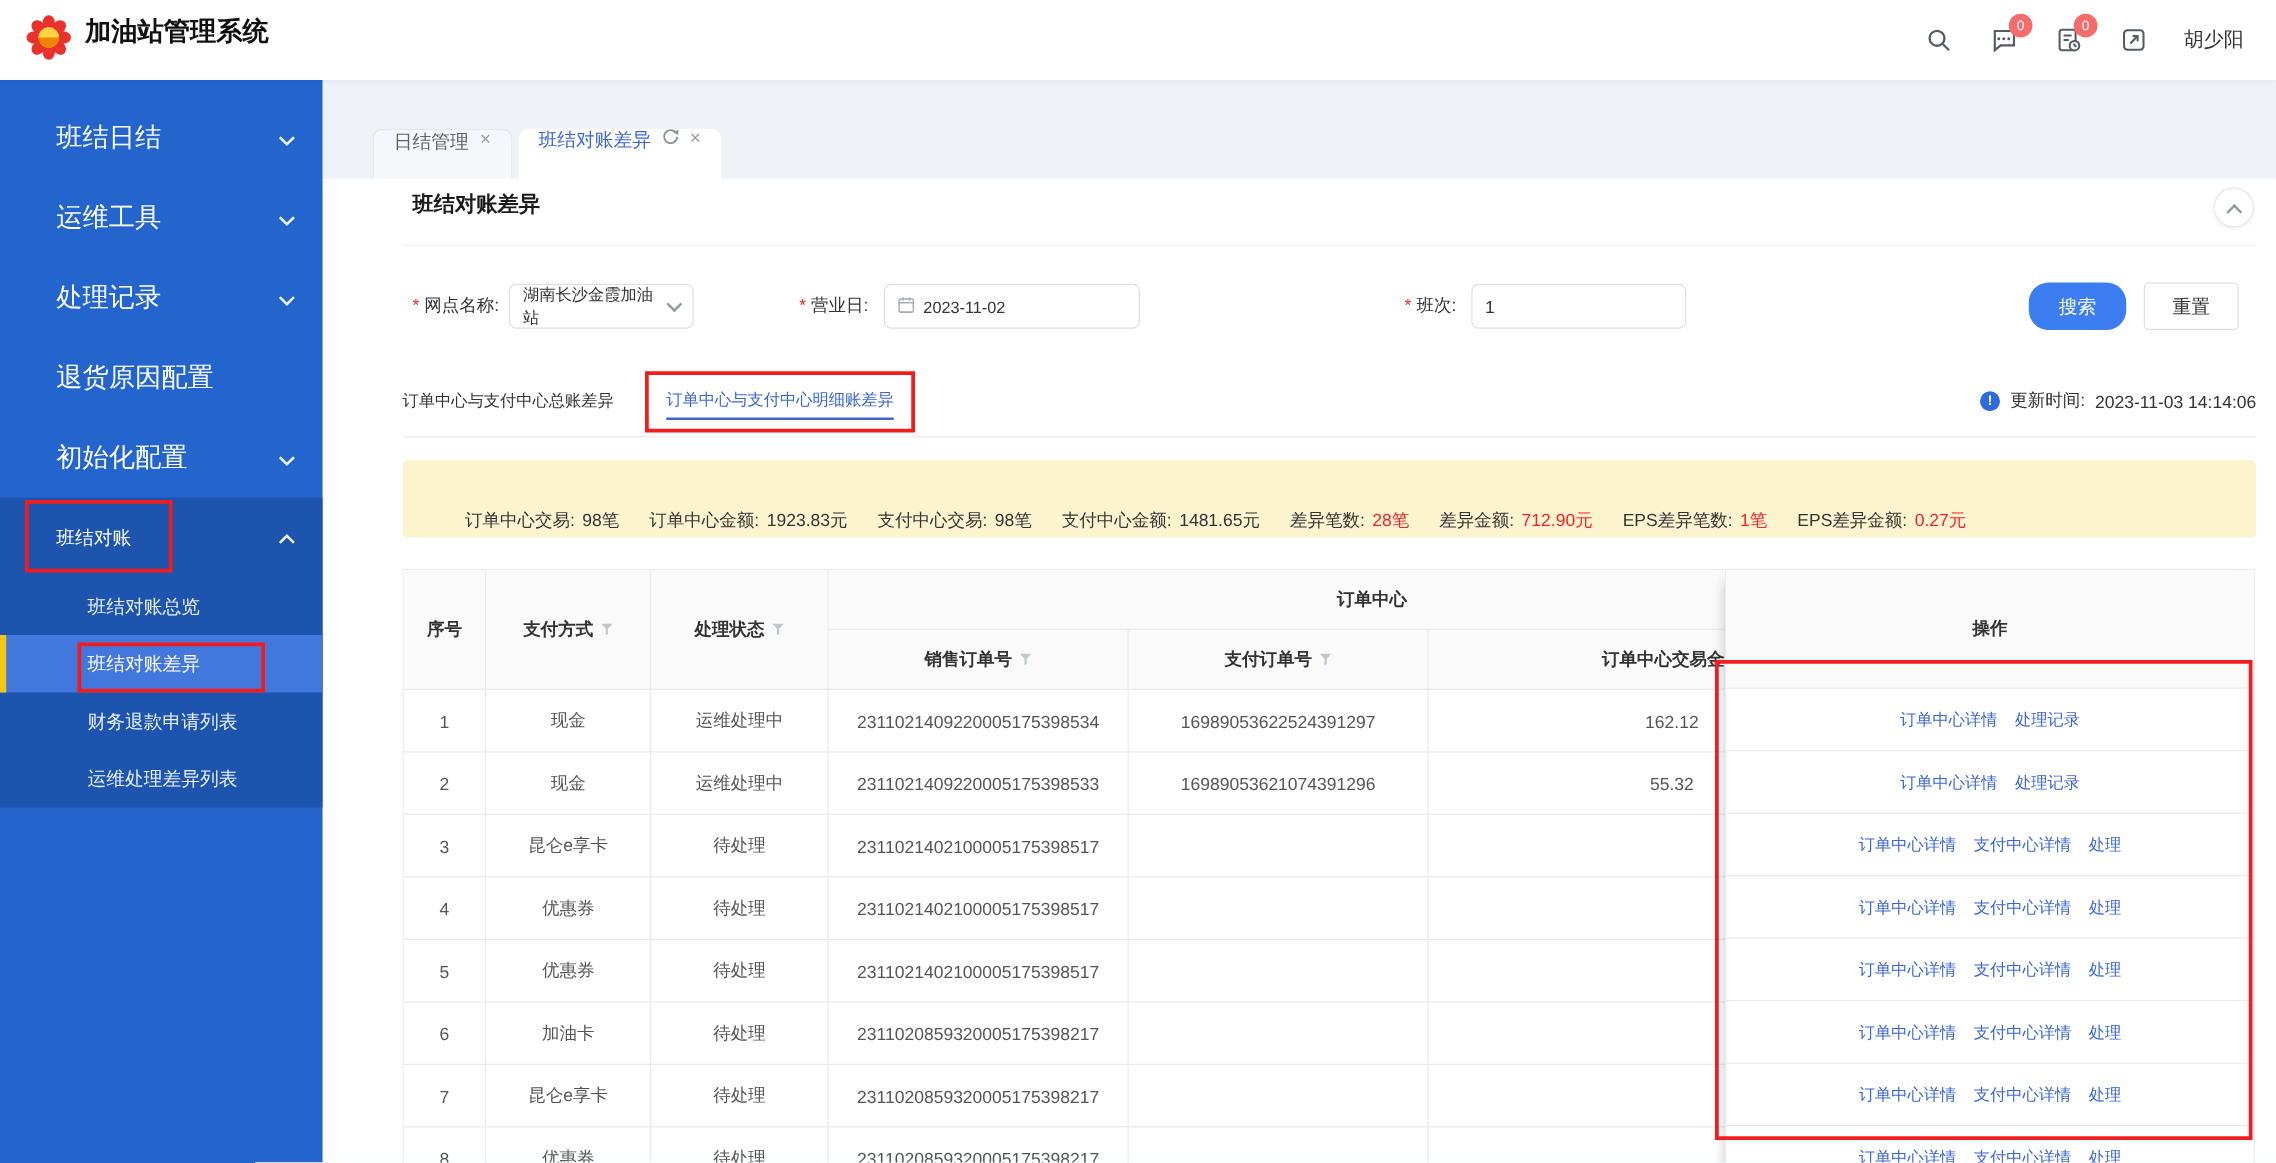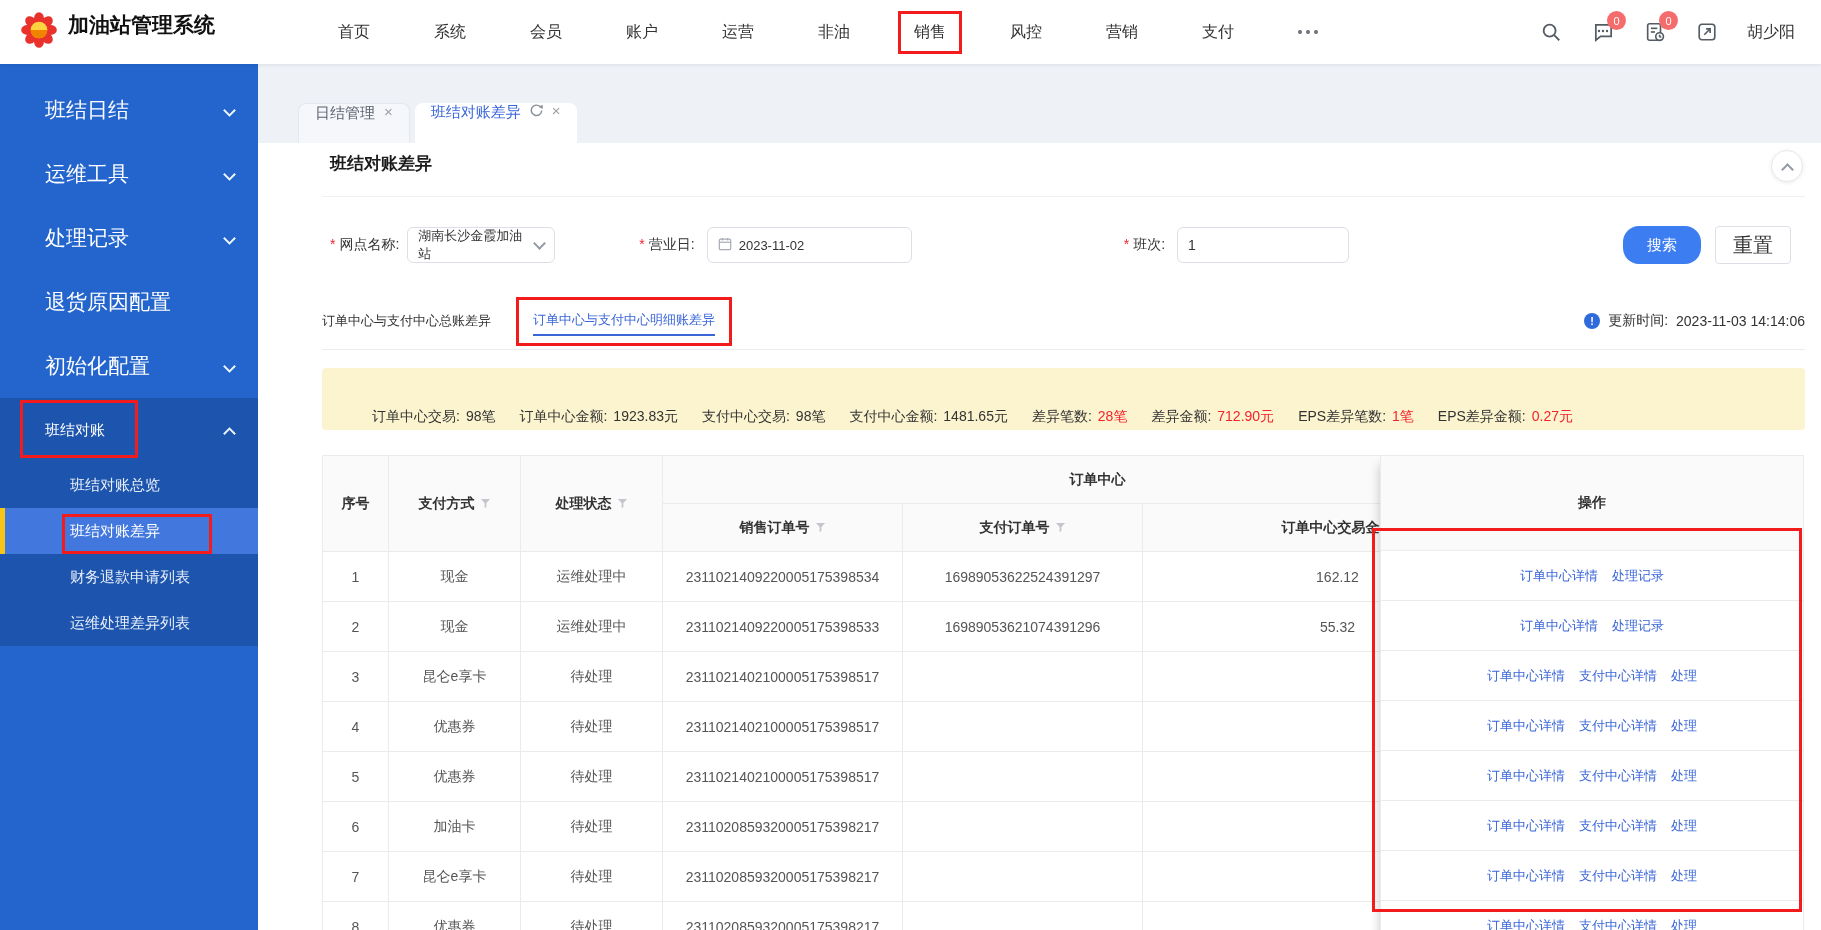"首页" div.nav { html: <div> <div>首页</div> <div>系统</div> <div>会员</div> <div>账户</div> <div>运营</div> <div>非油</div> <div>销售</div> <div>风控</div> <div>营销</div> <div>支付</div> <div> <i></i> <i></i> <i></i> </div> </div> -> none }
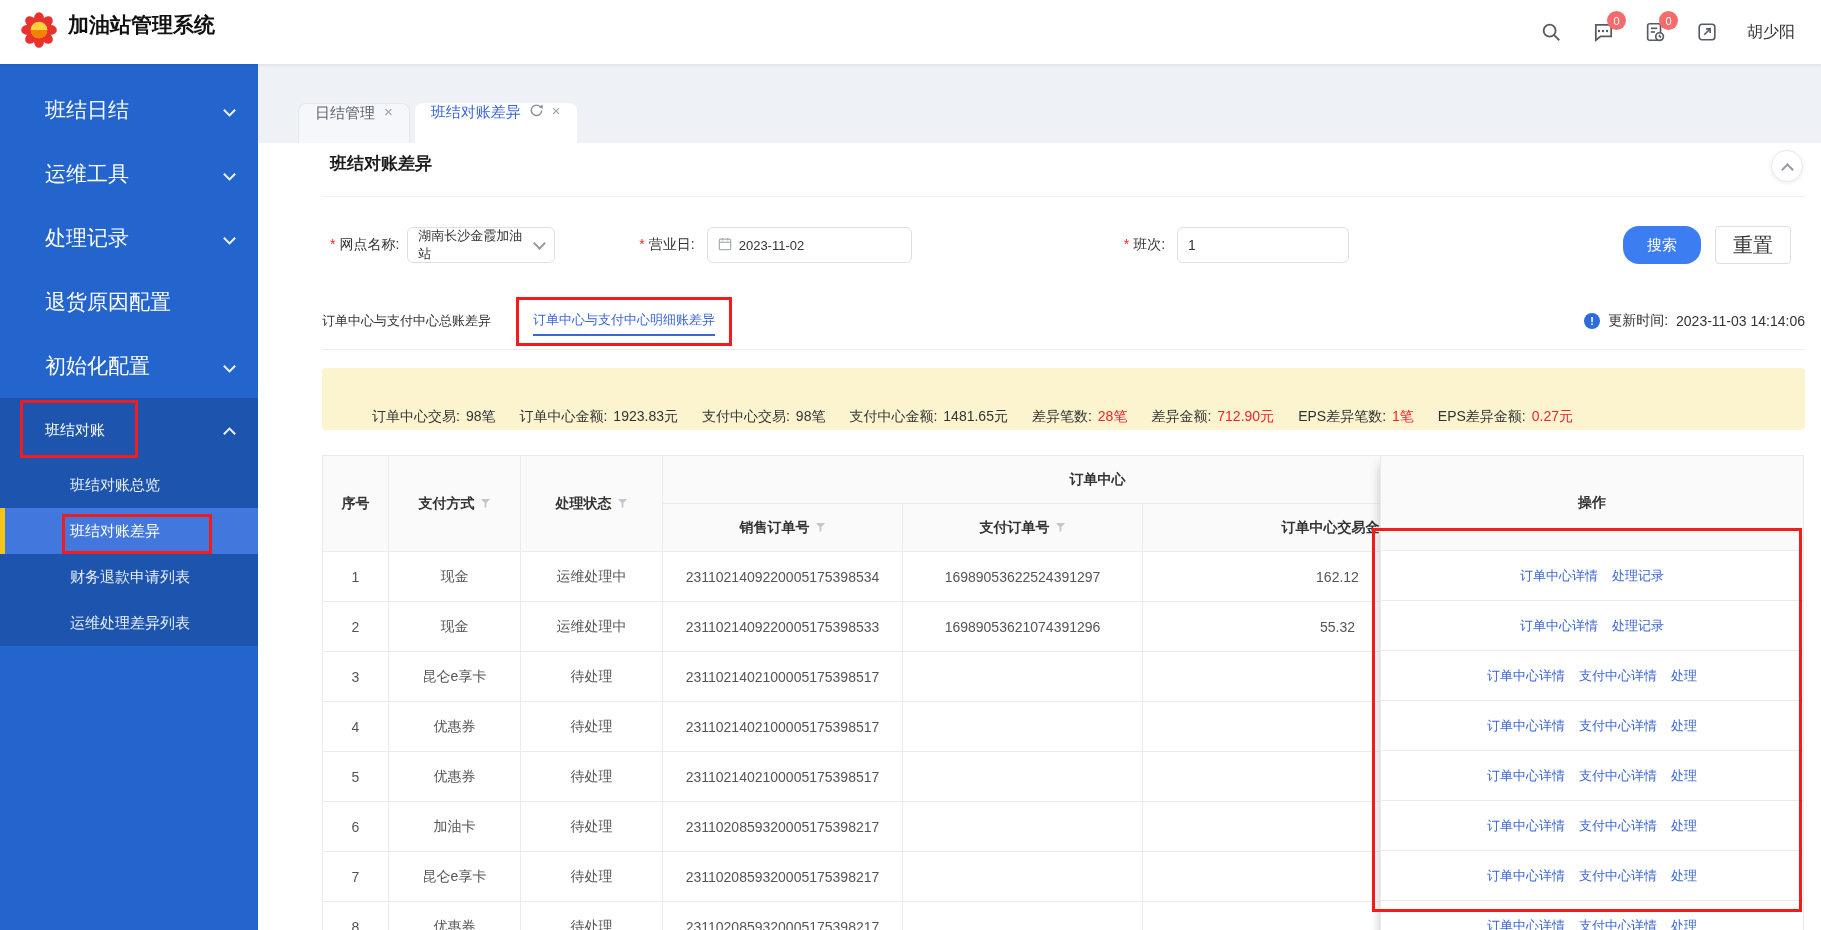"重置" .btn-plain { font-size: 20px -> 15px }
